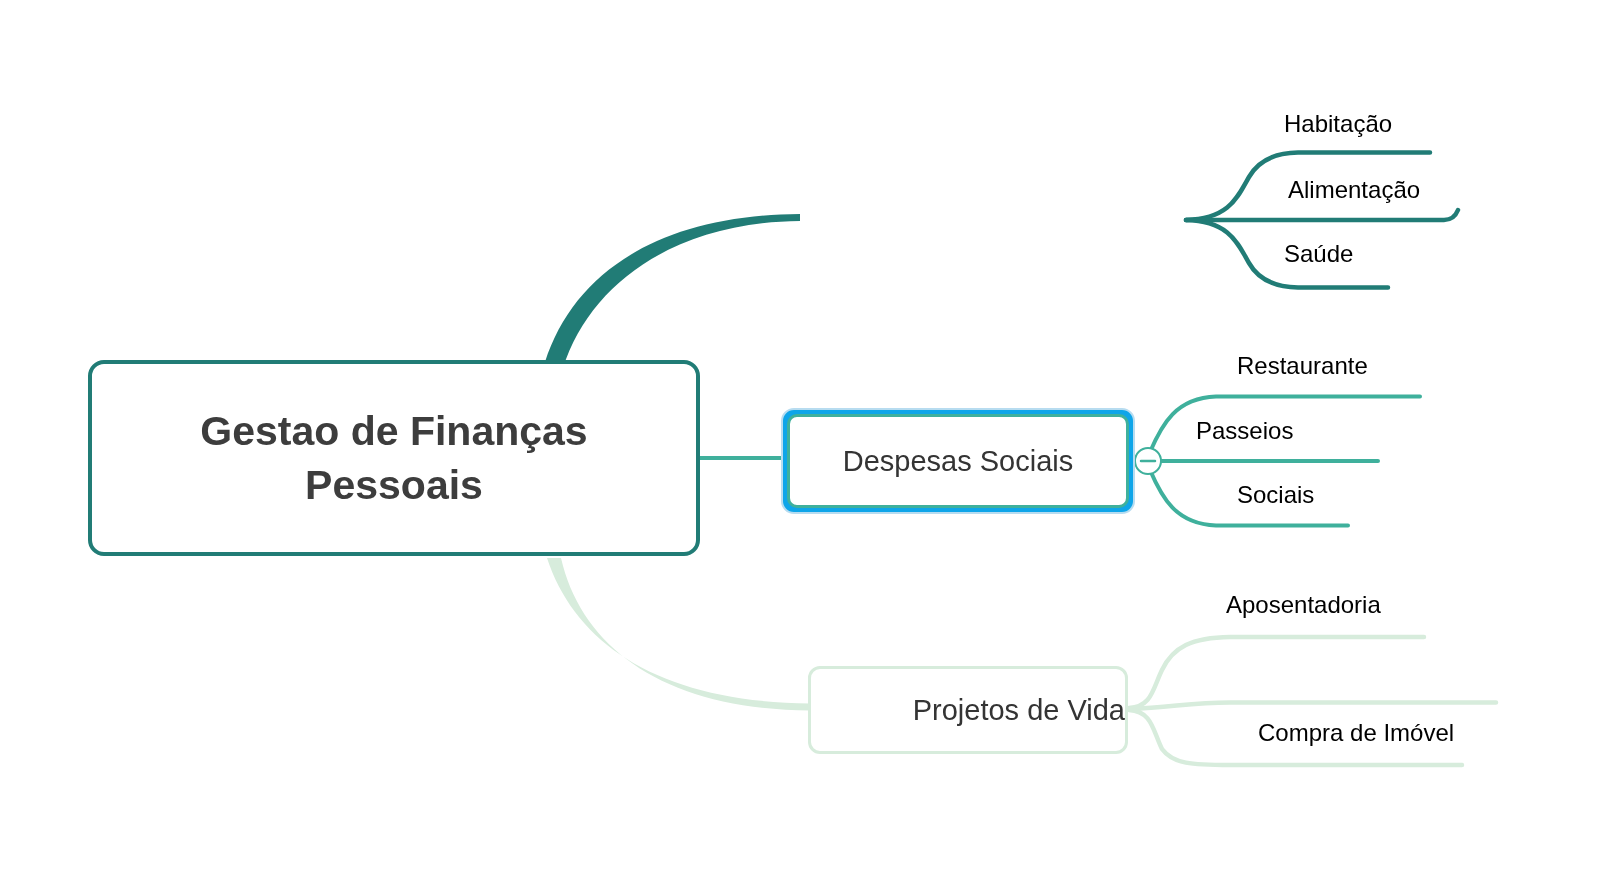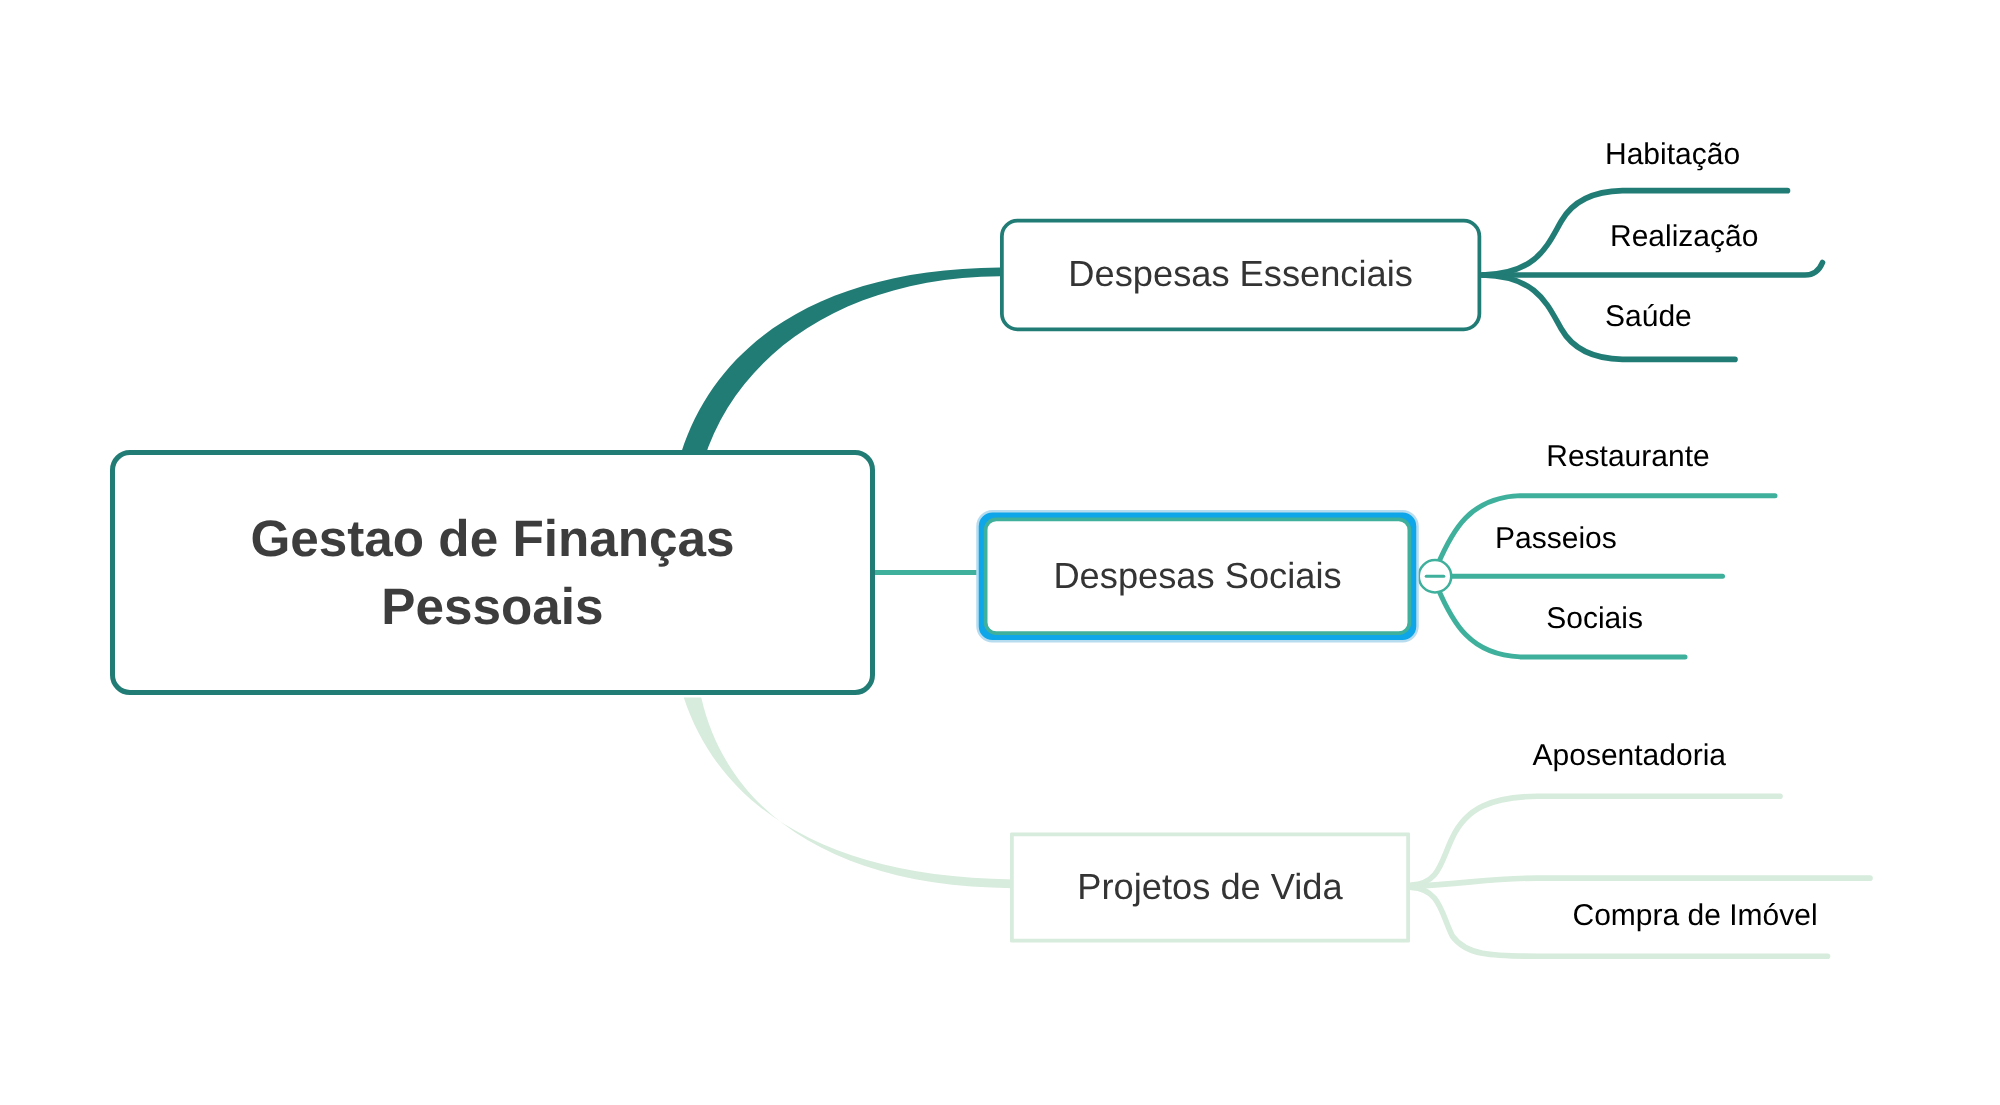"Realização" div.child-label { text: Realização -> Alimentação }
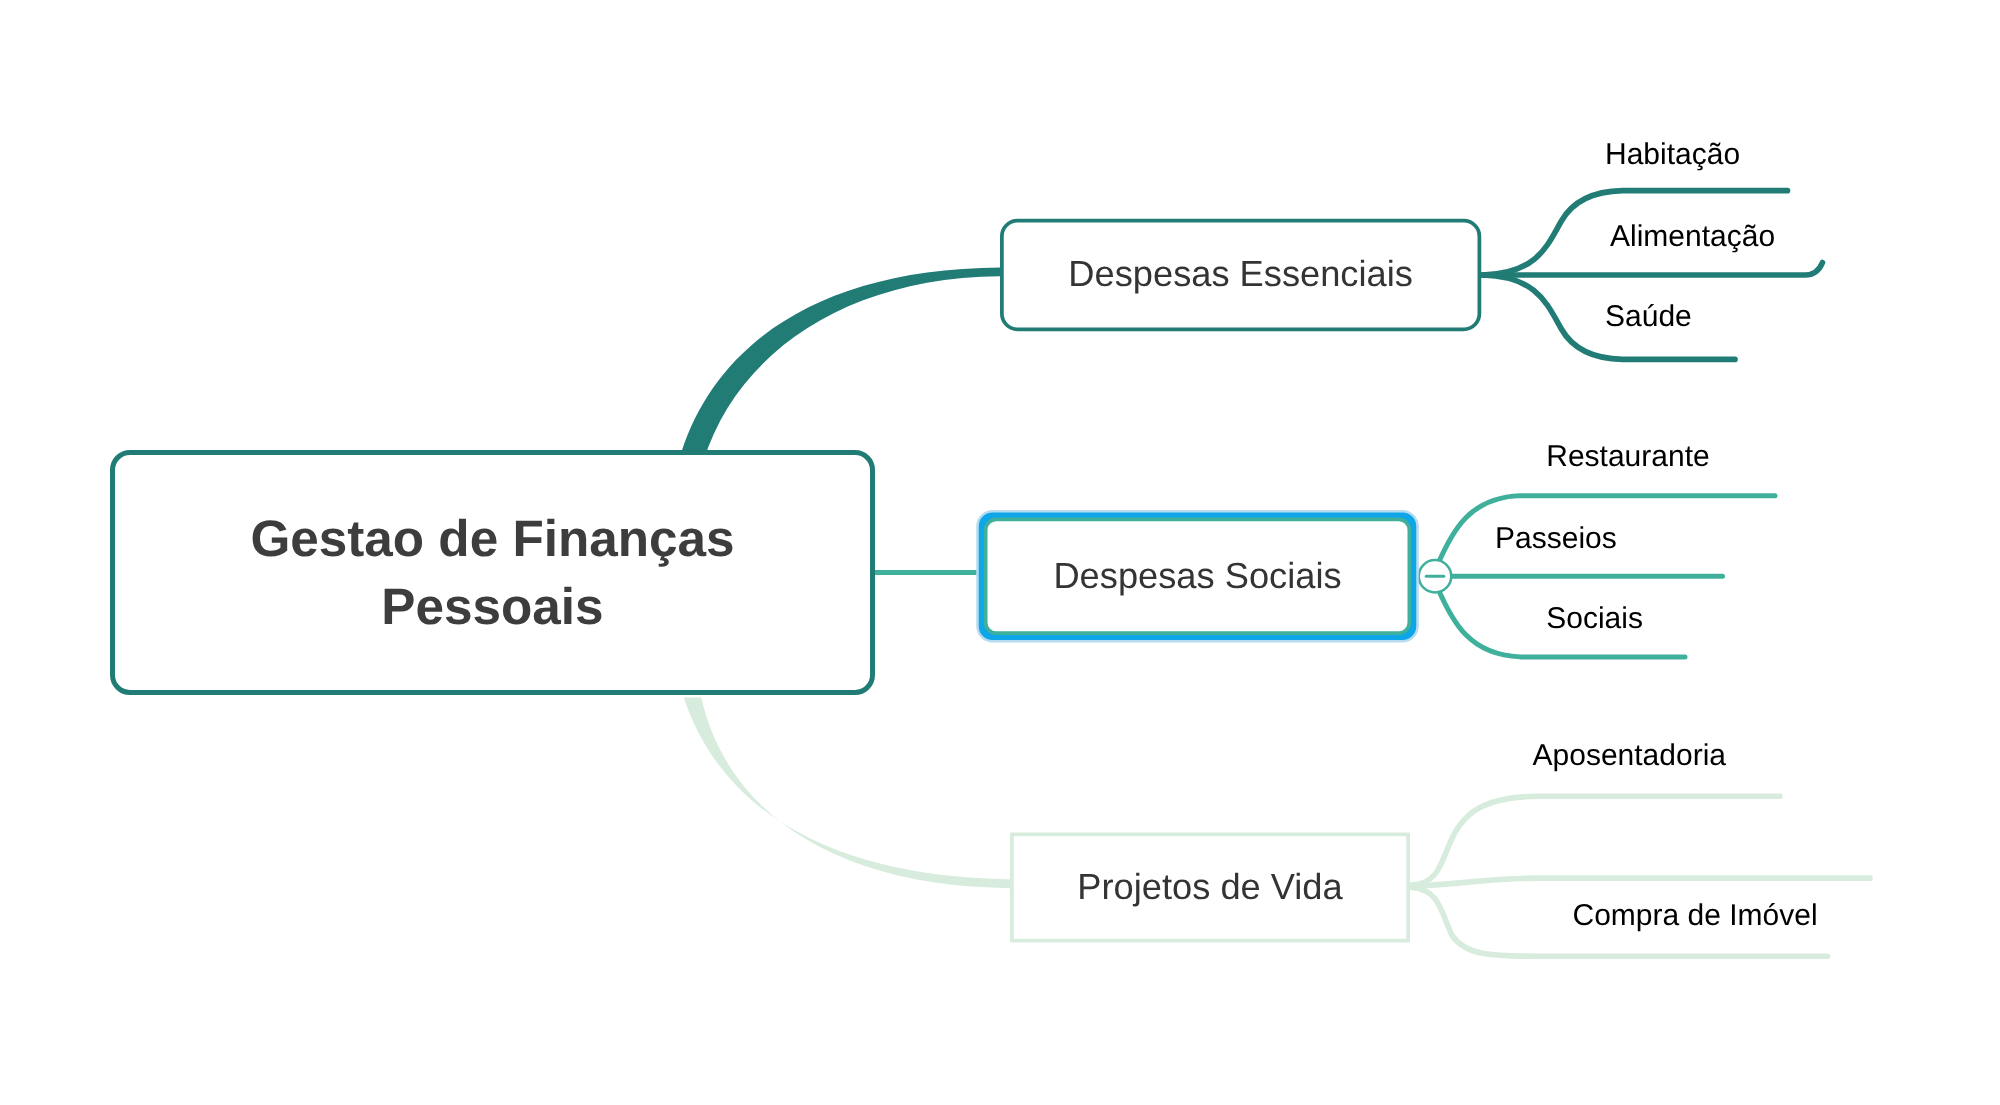"Despesas Essenciais" div.node { html: <div> <span>Despesas Essenciais</span> </div> -> none }
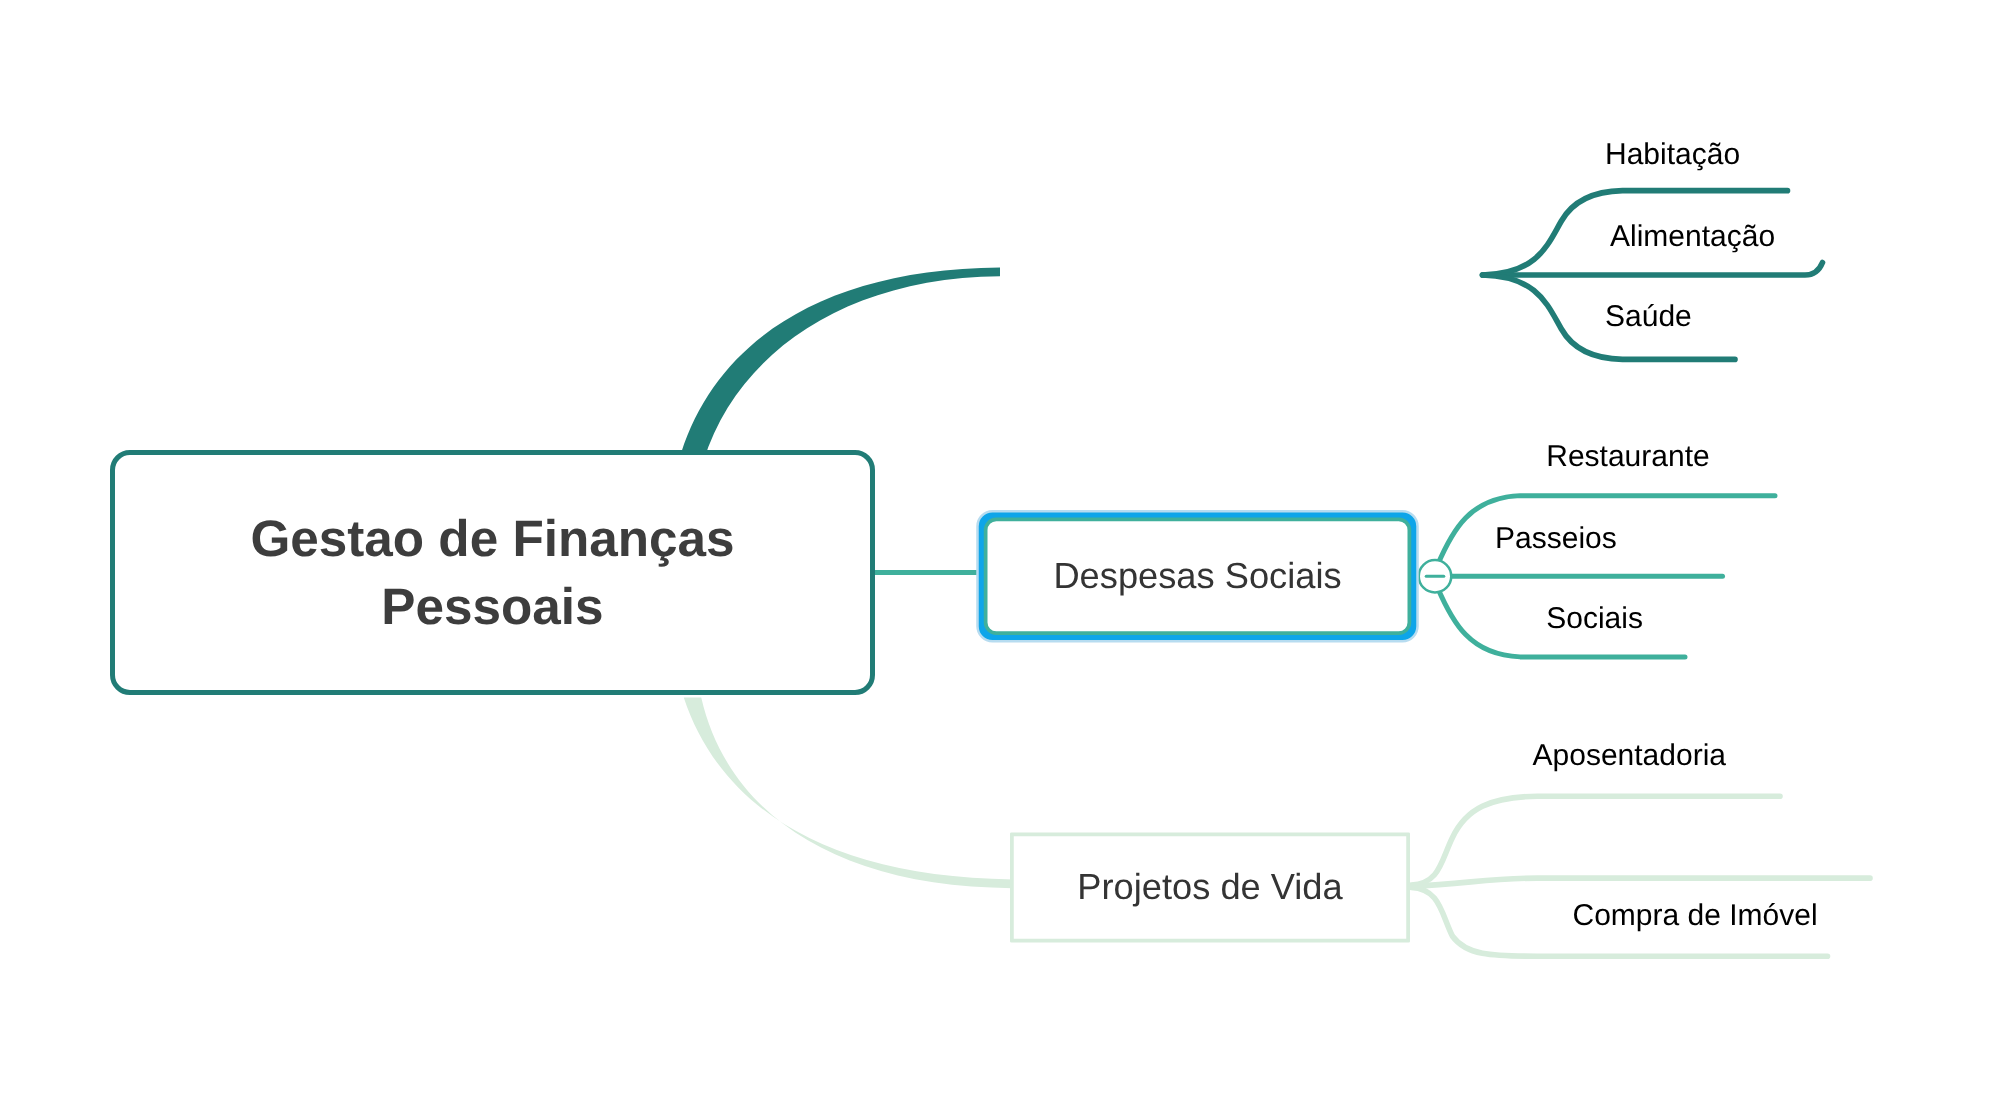"Projetos de Vida" .b3-node { border-radius: 1px -> 12px; justify-content: none -> flex-end }
